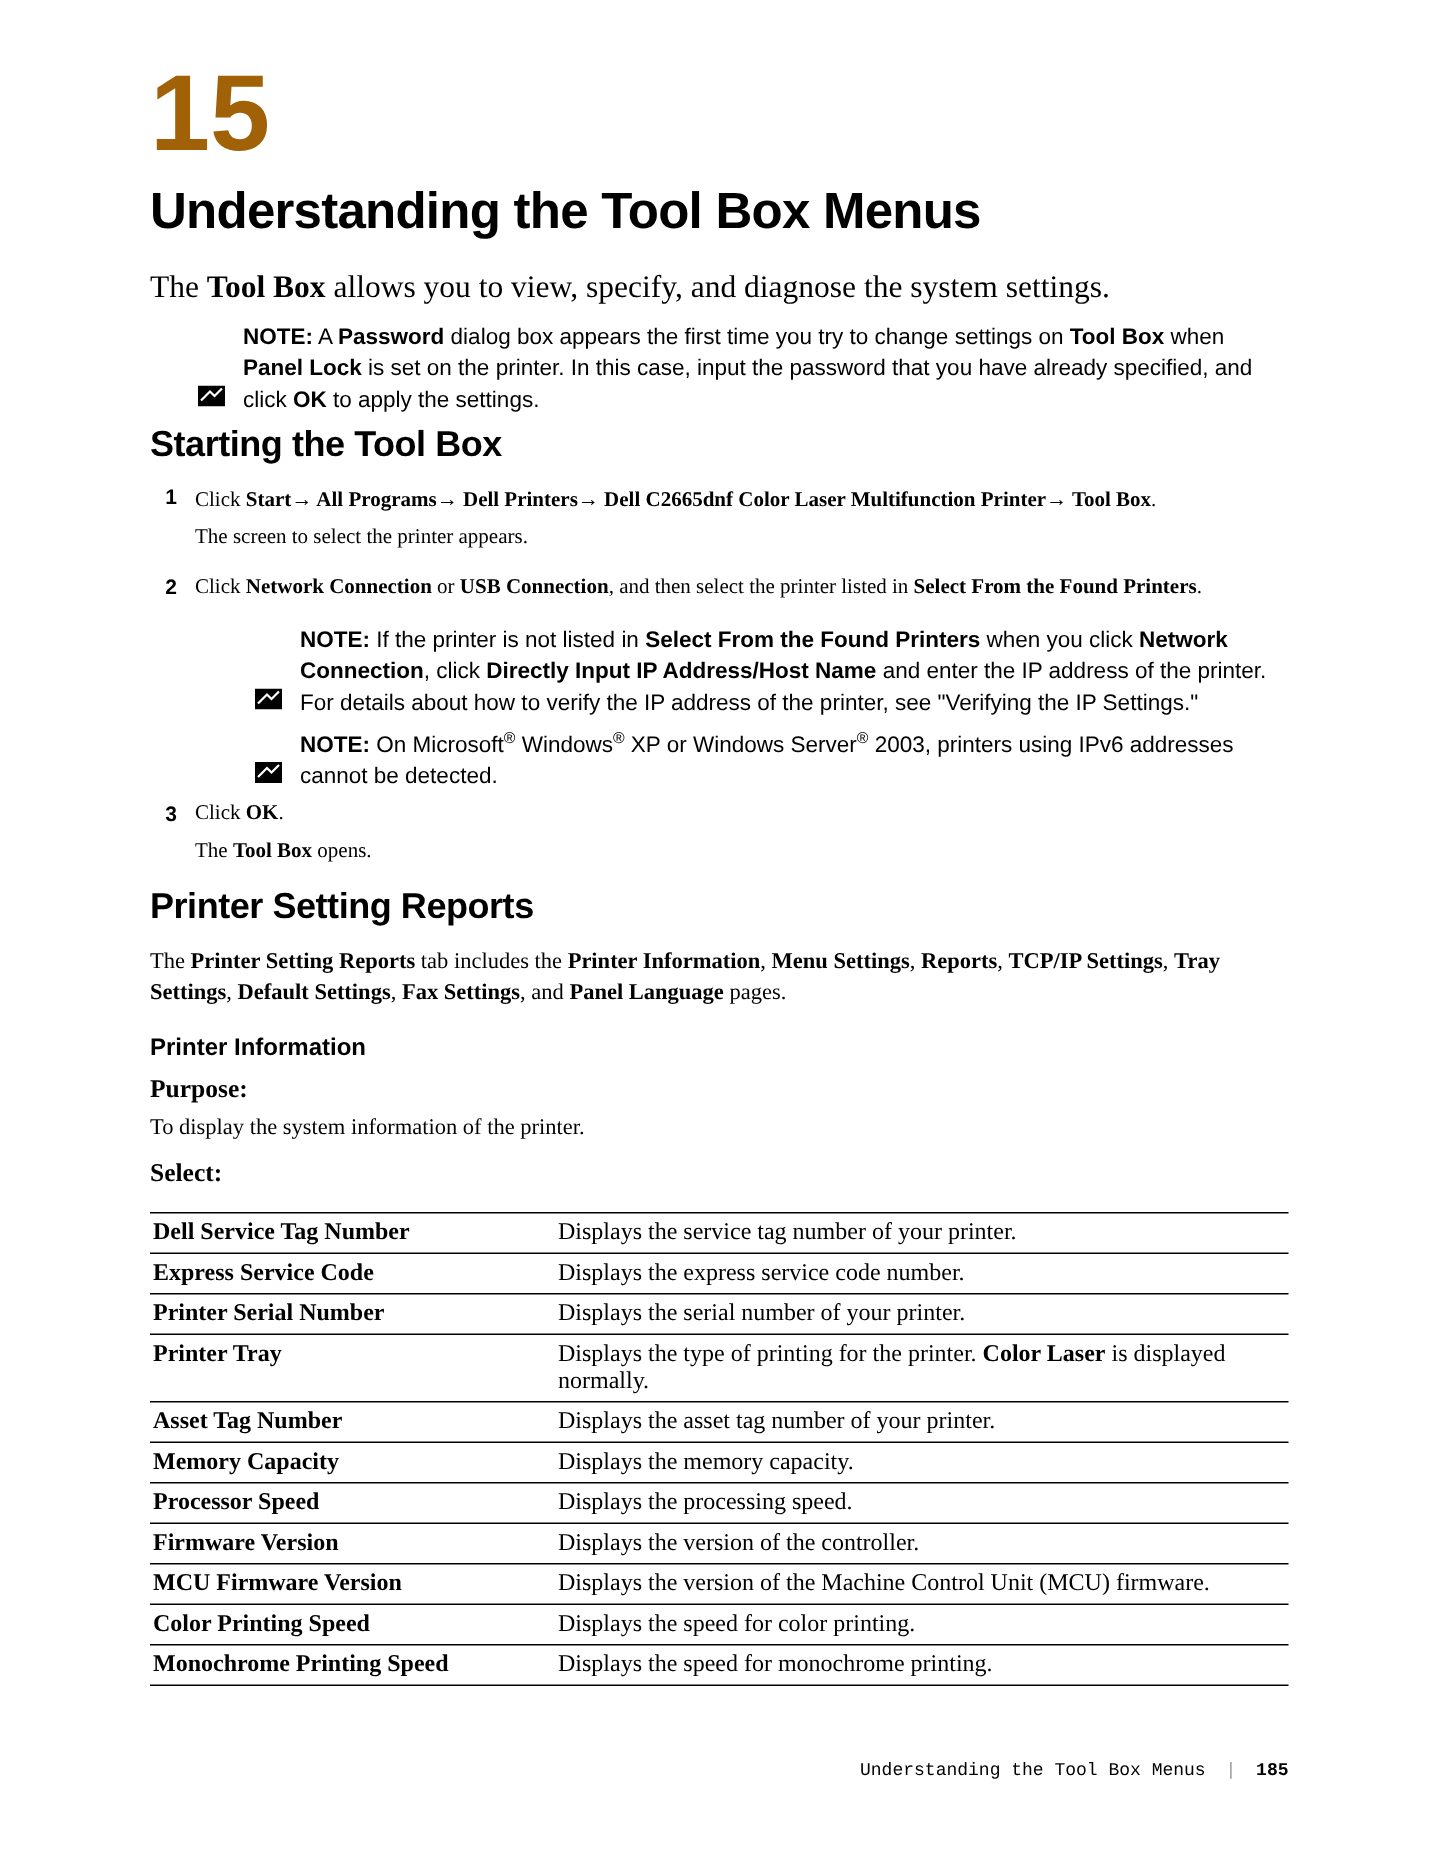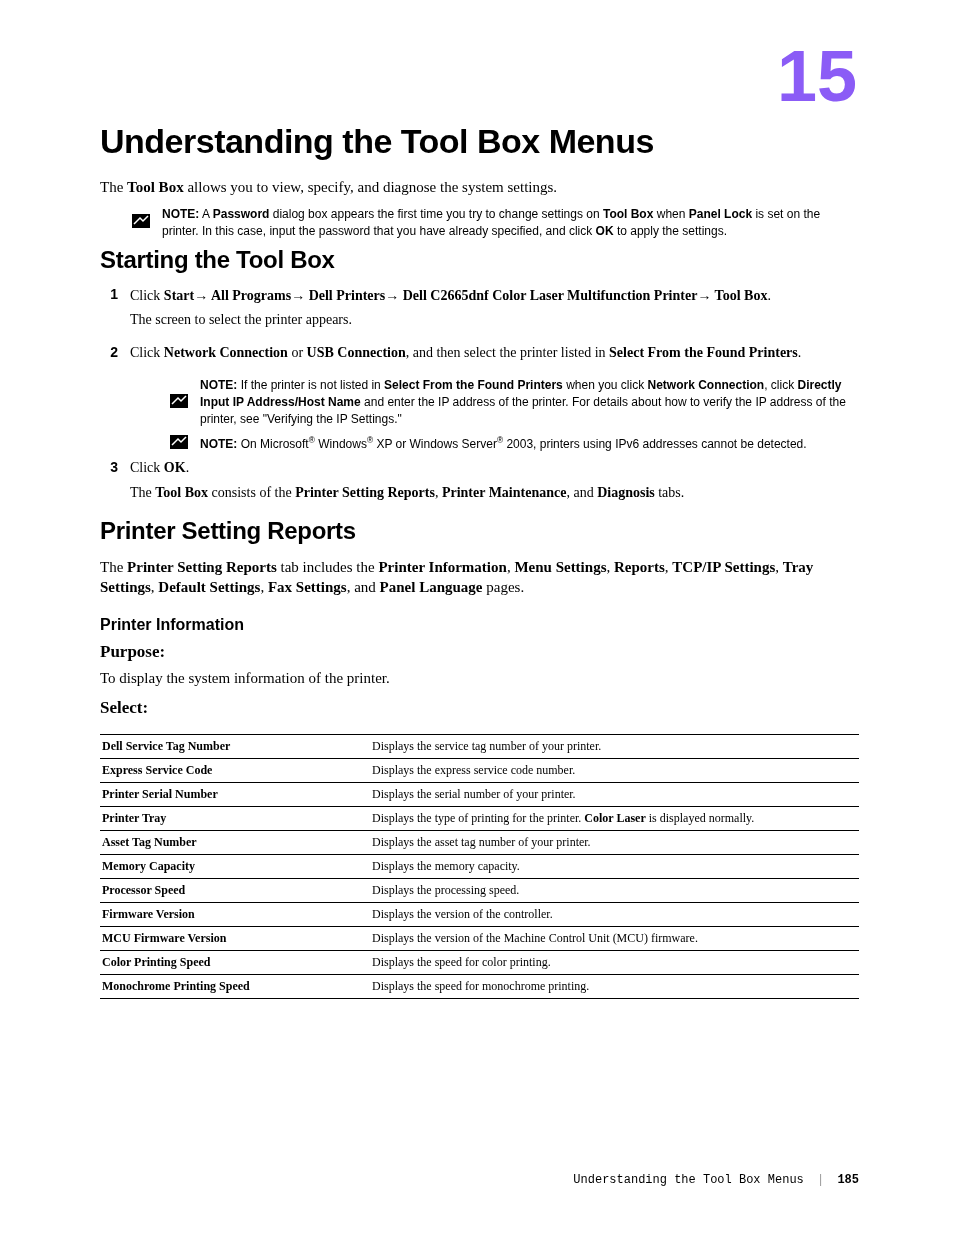"15" .chapter-number { color: #8b5cf6 -> #a16207; text-align: right -> none }
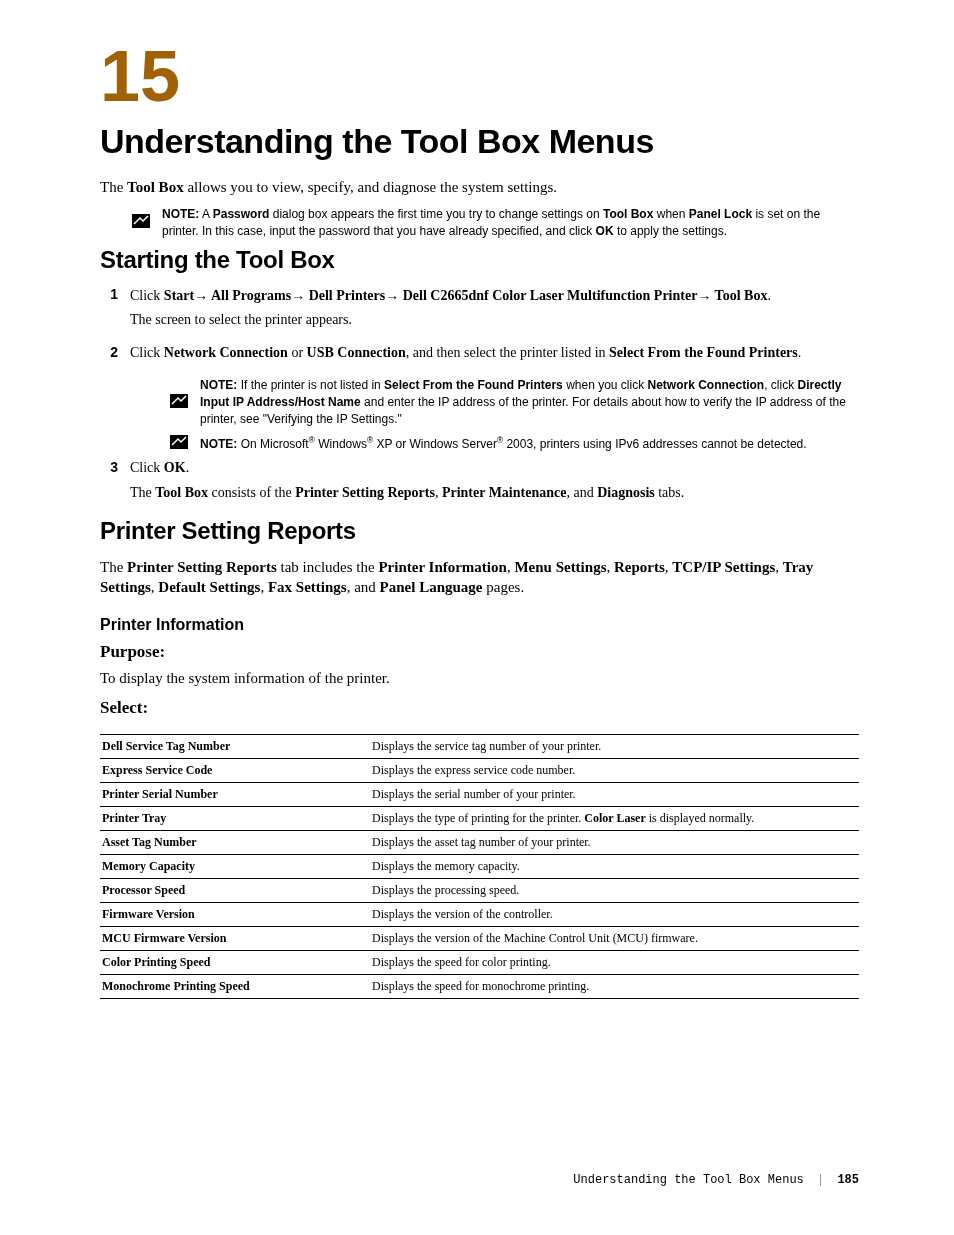"The Tool Box allows you" p.intro { font-size: 15px -> 21px }
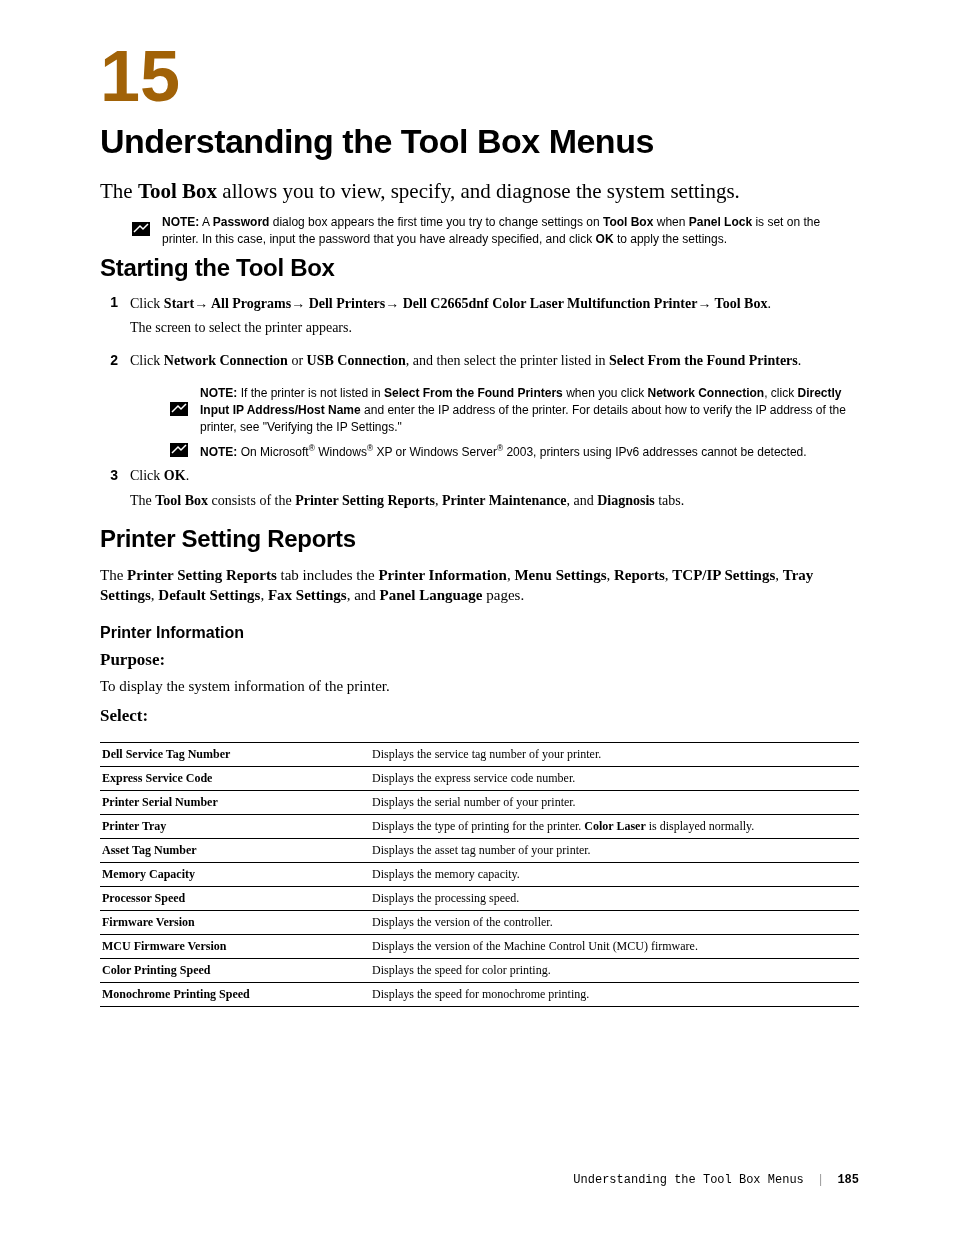"NOTE: A Password dialog box" .note-block { align-items: center -> flex-end; font-size: 12px -> 15px }
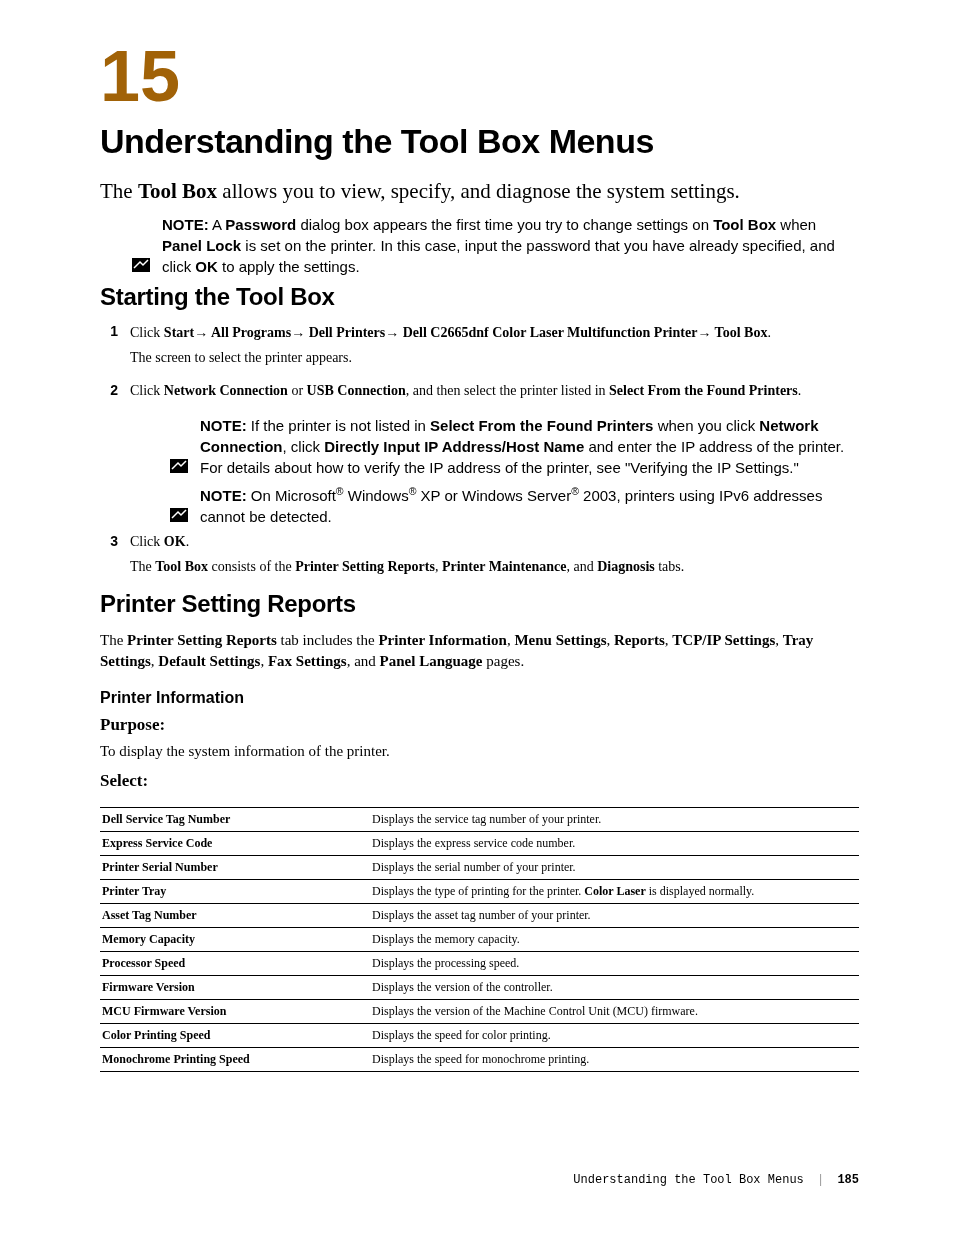"The Tool Box opens." p { html: none -> <p> <span>The </span><b>Tool Box</b><span> opens.</span> </p> }
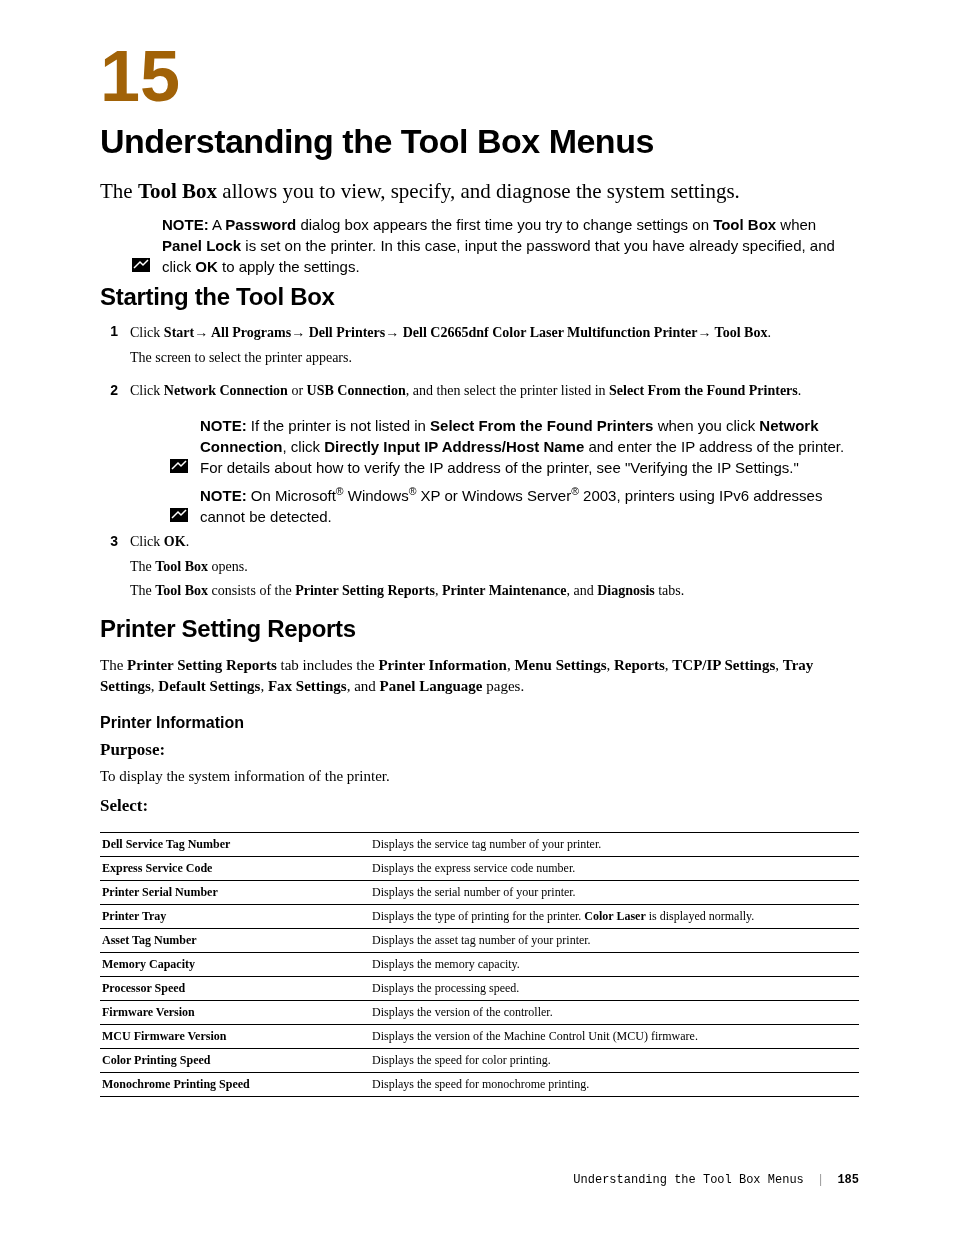"The Tool Box consists of" p { html: <p> <span>The </span><b>Tool Box</b><span> consists of the </span><b>Printer Setting Reports</b><span>, </span><b>Printer Maintenance</b><span>, and </span><b>Diagnosis</b><span> tabs.</span> </p> -> none }
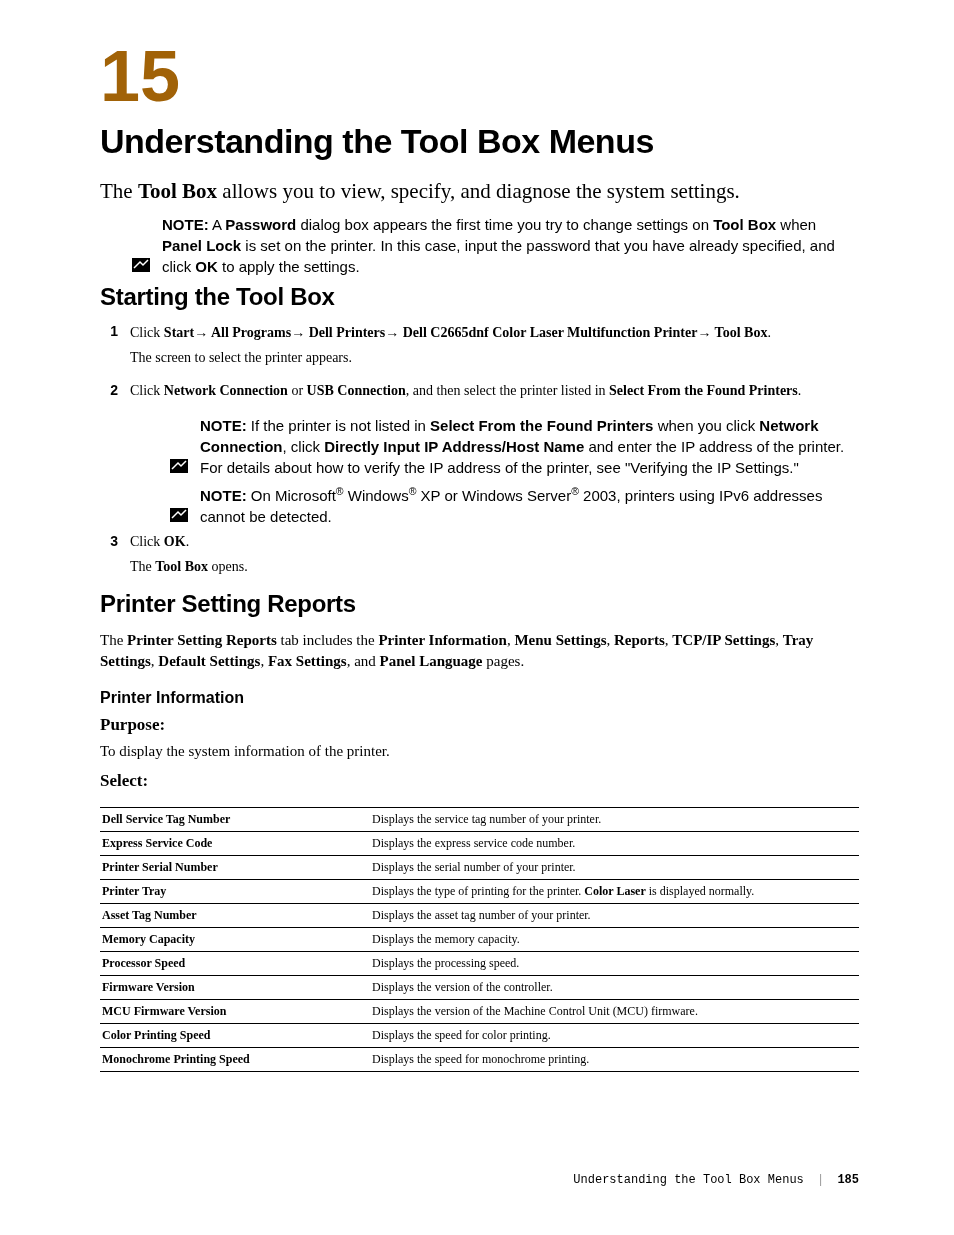"Dell Service Tag Number" table.info-table { font-size: 12px -> 16px }
